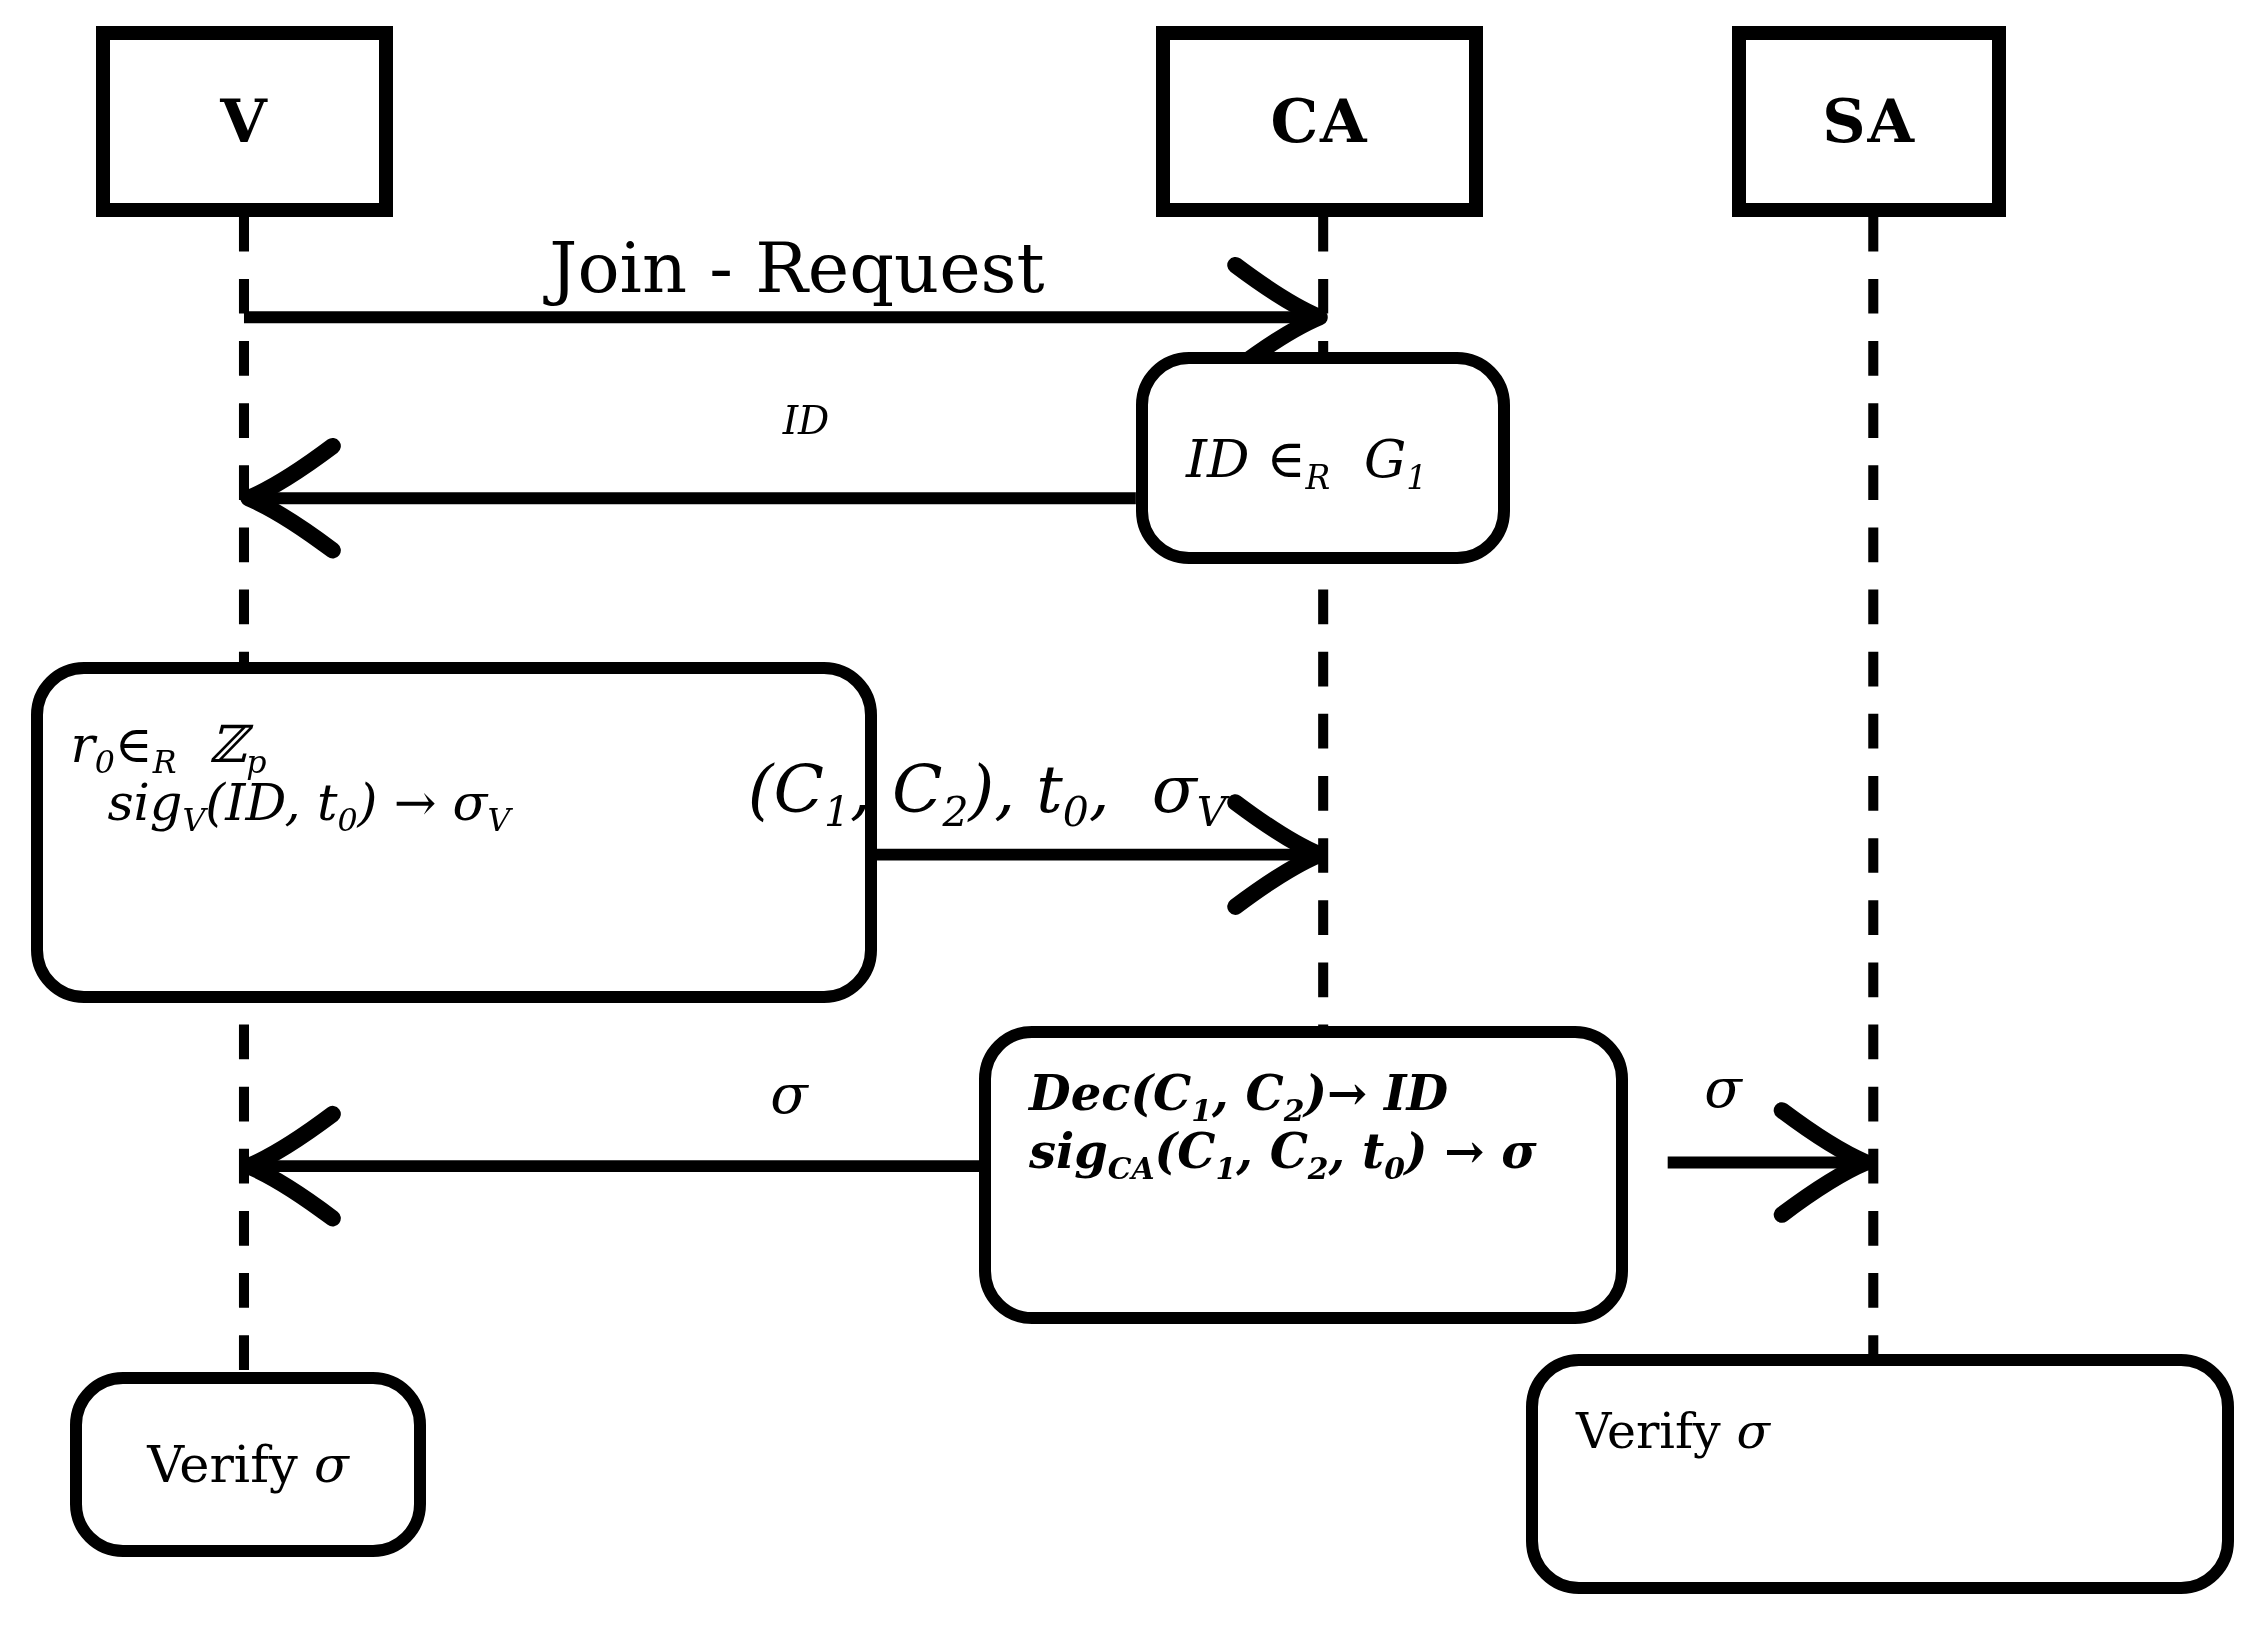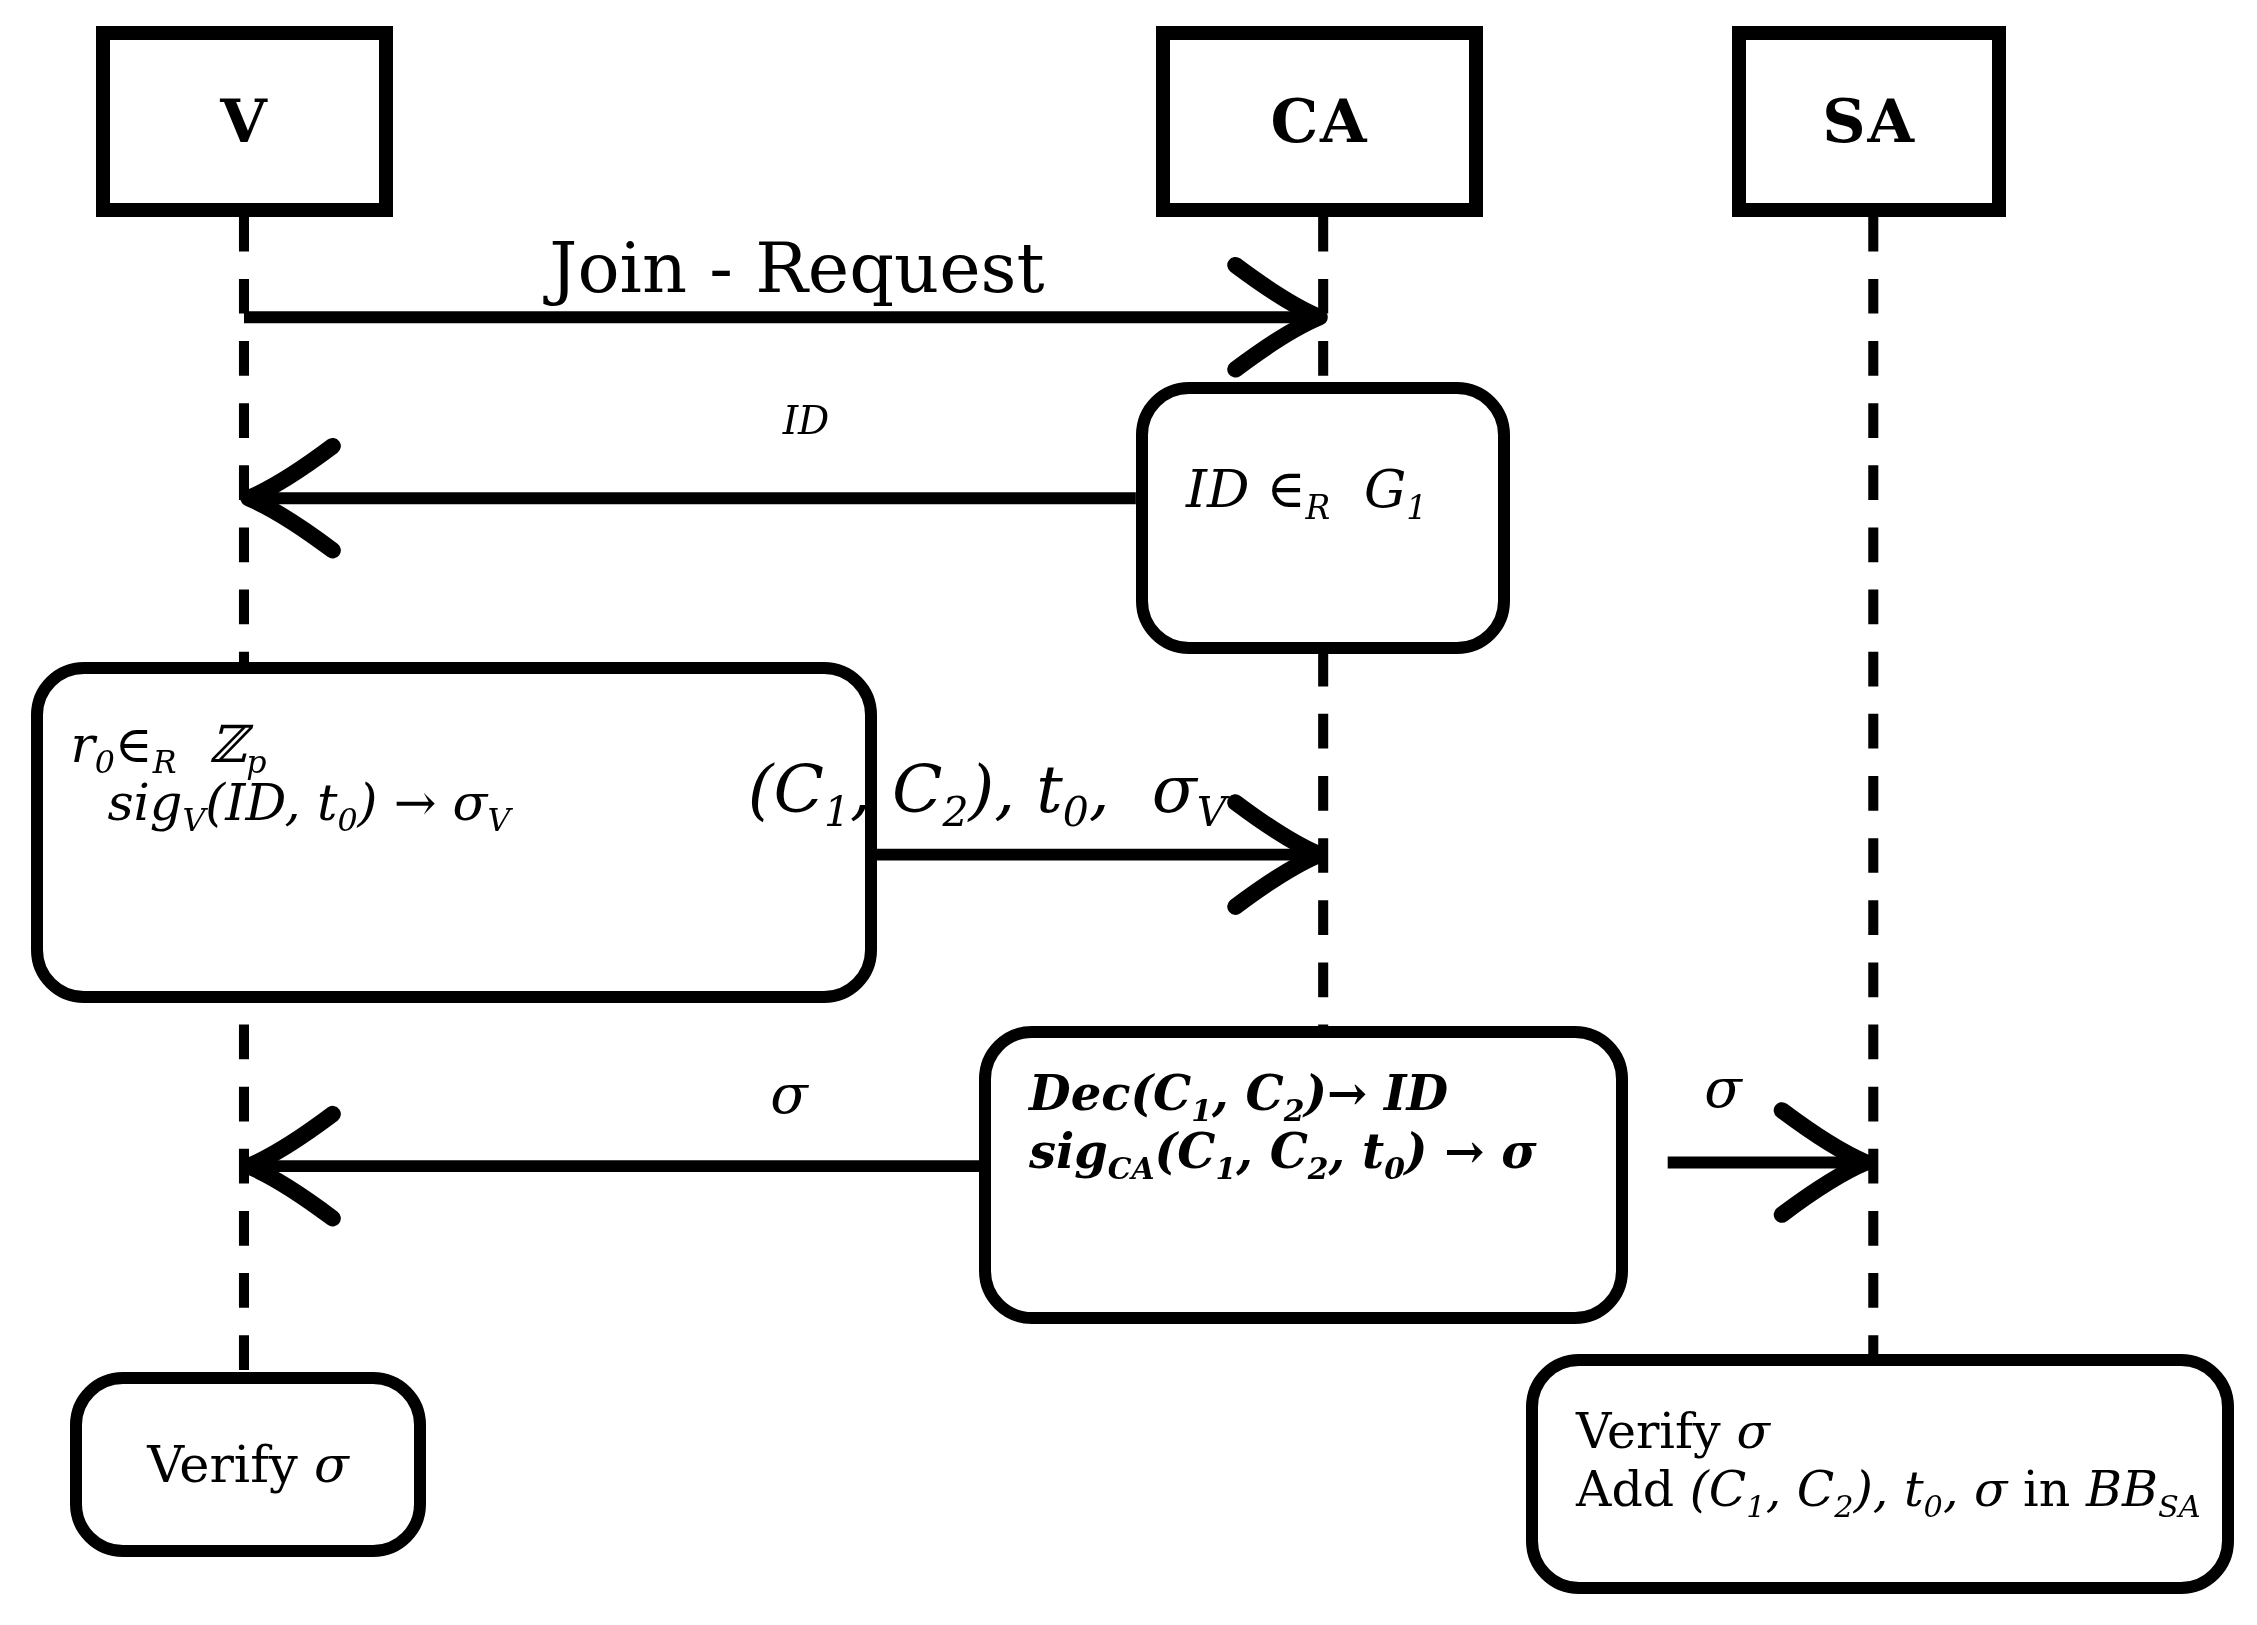"ID ∈R G1" div.pbox { height: 272px -> 212px; top: 382px -> 352px }
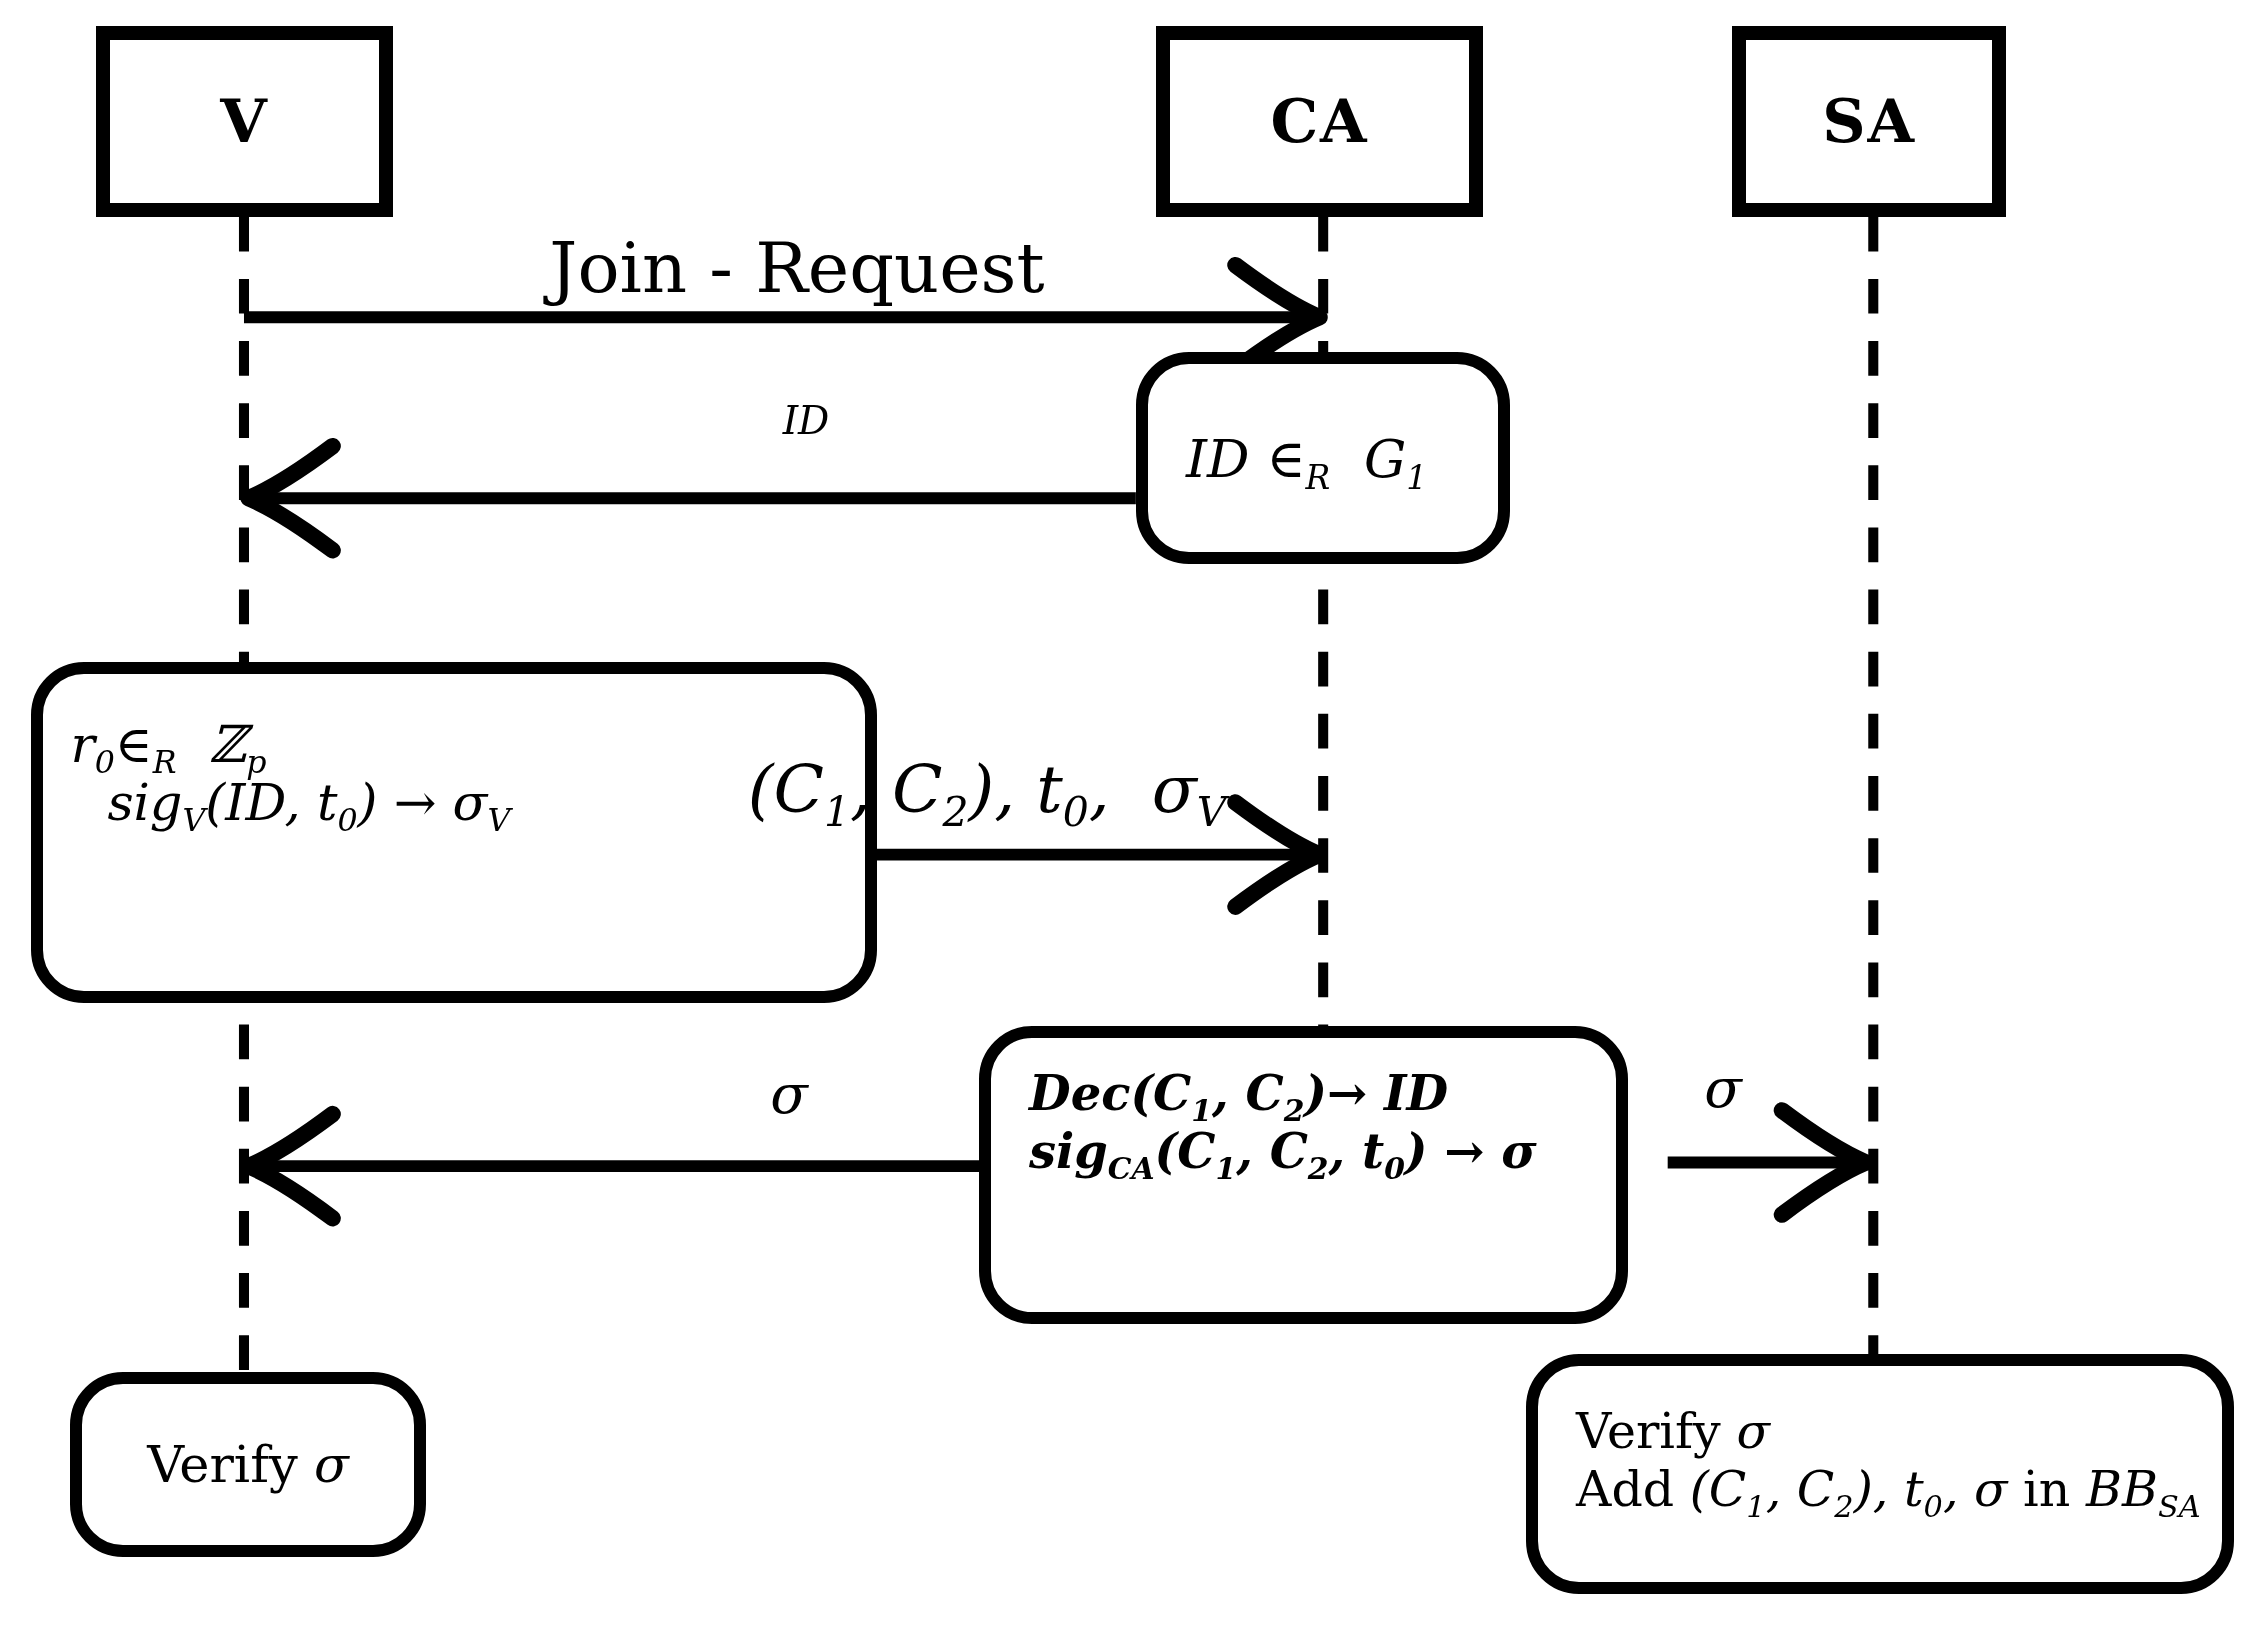"Add (C1, C2), t0, σ" div.pline { html: <div><span>Add </span>(C<sub>1</sub>, C<sub>2</sub>), t<sub>0</sub>, σ <span>in</span> BB<sub>SA</sub></div> -> none }
